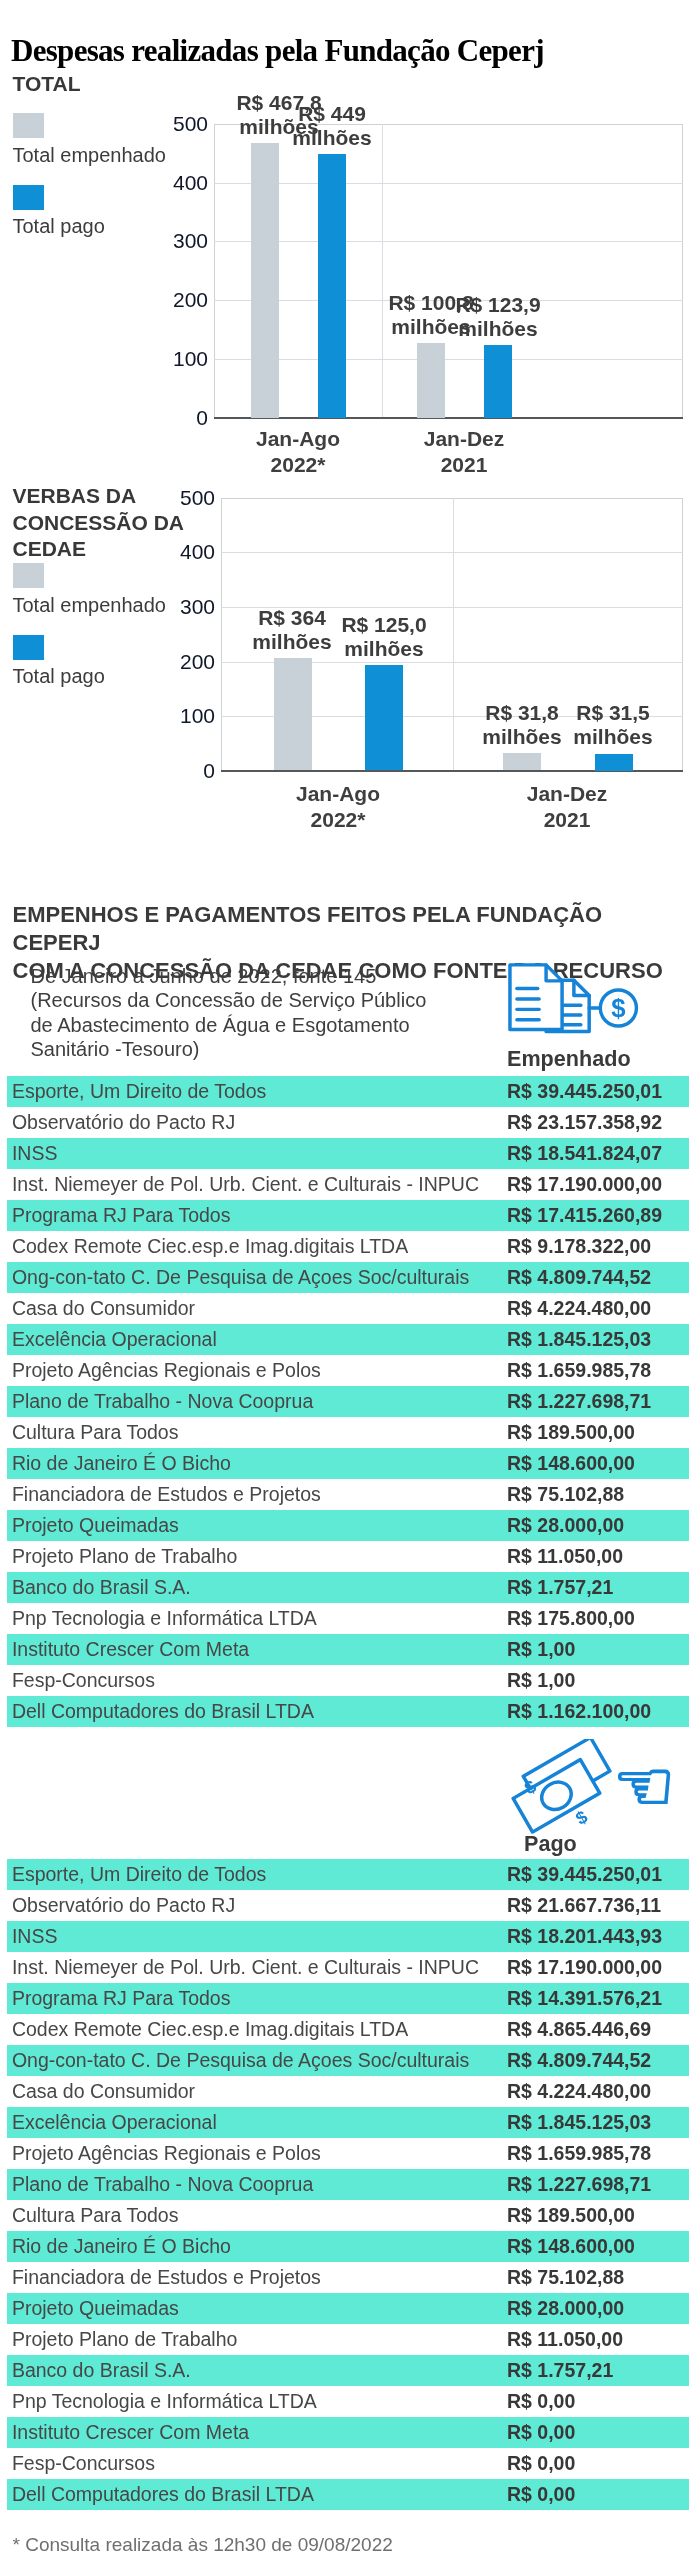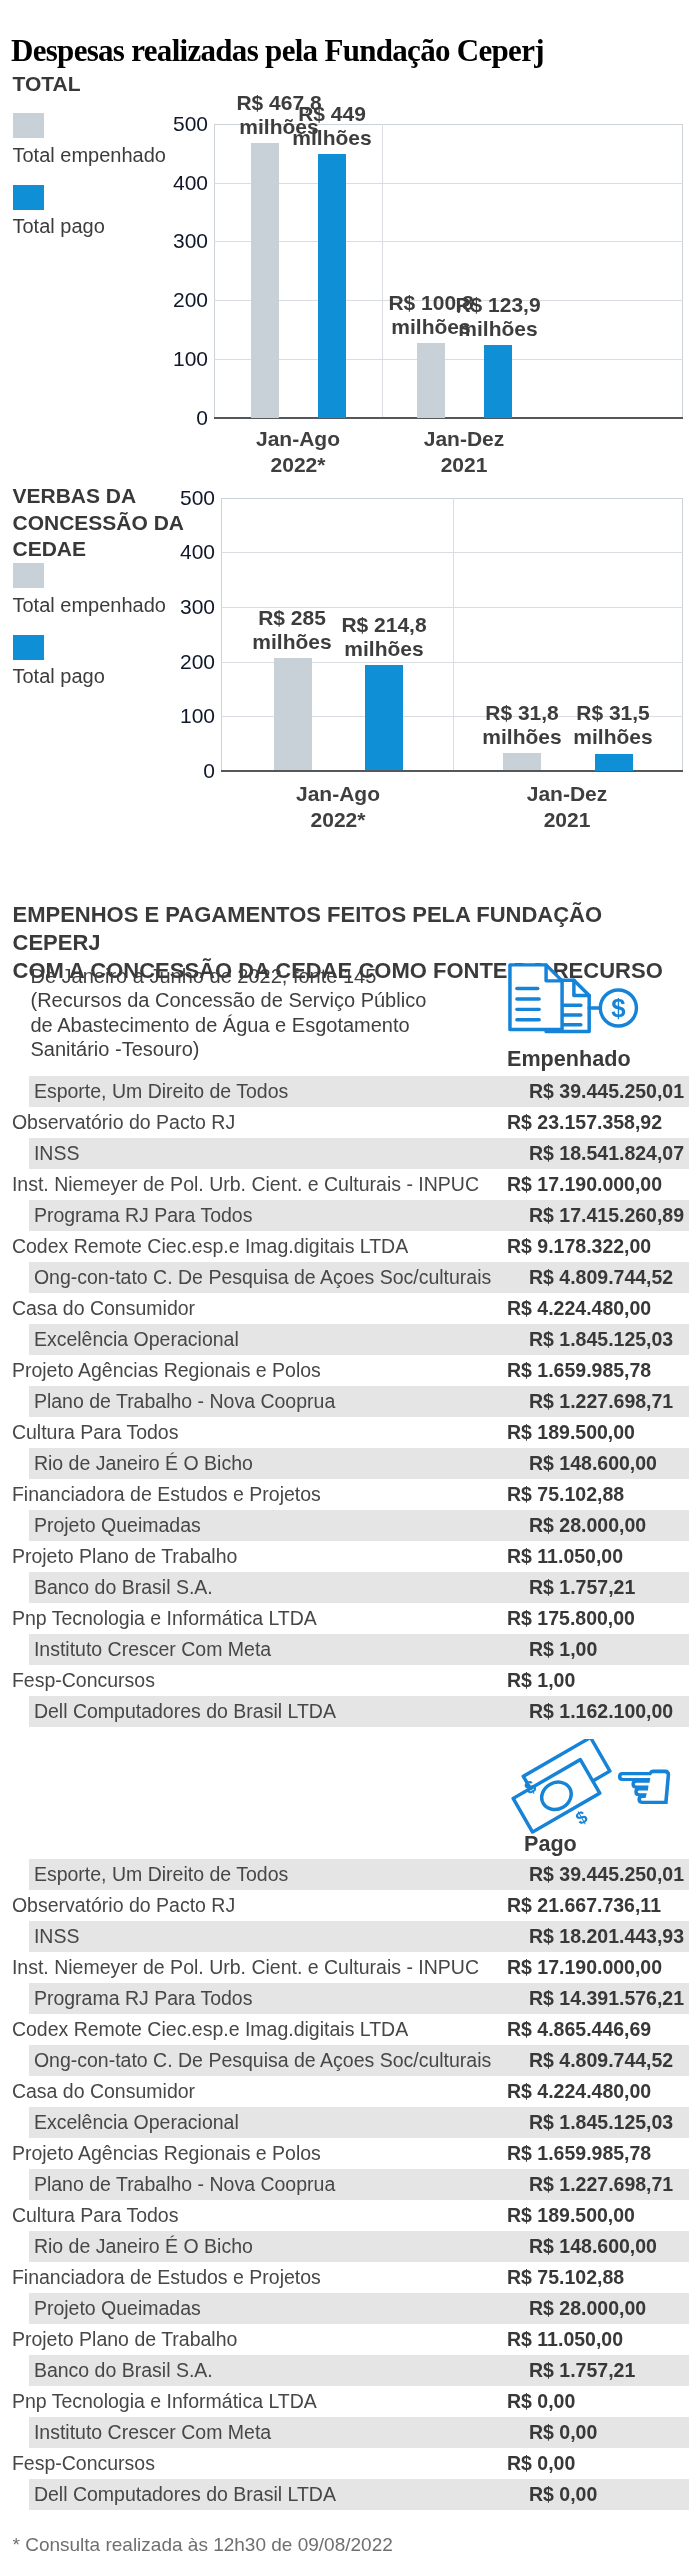"R$ 285" div.abs { text: 285 -> 364 }
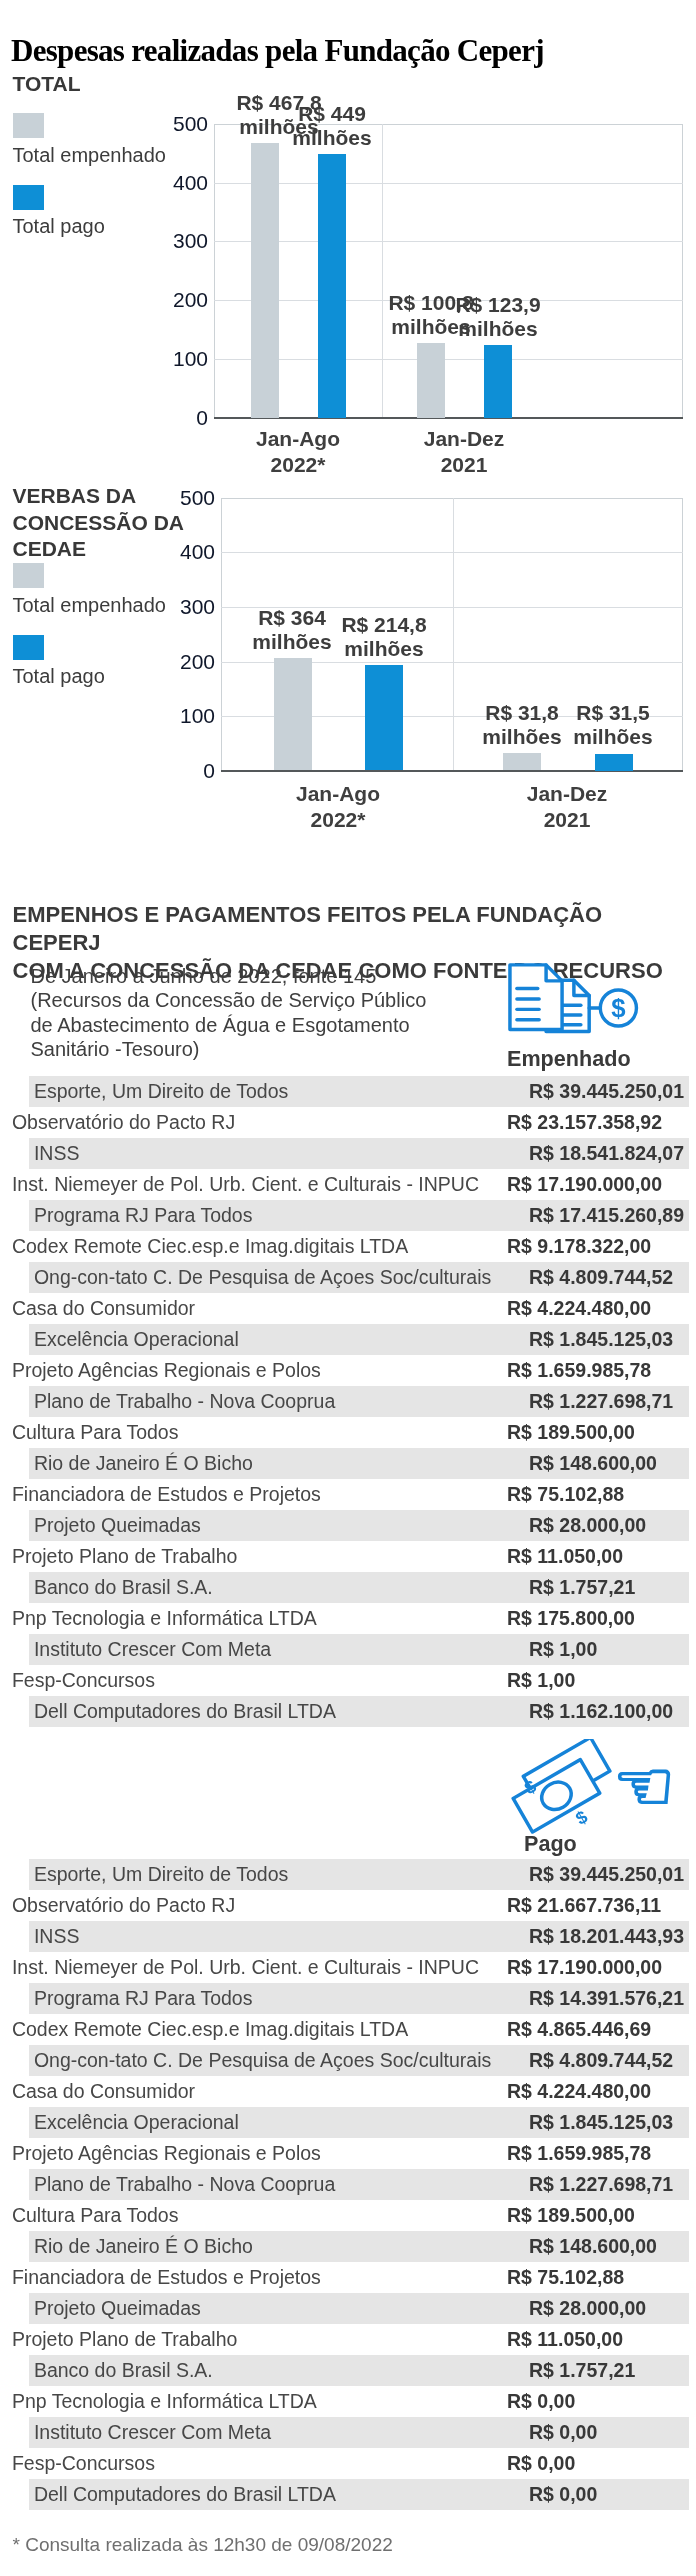"R$ 214,8" div.abs { text: 214,8 -> 125,0 }
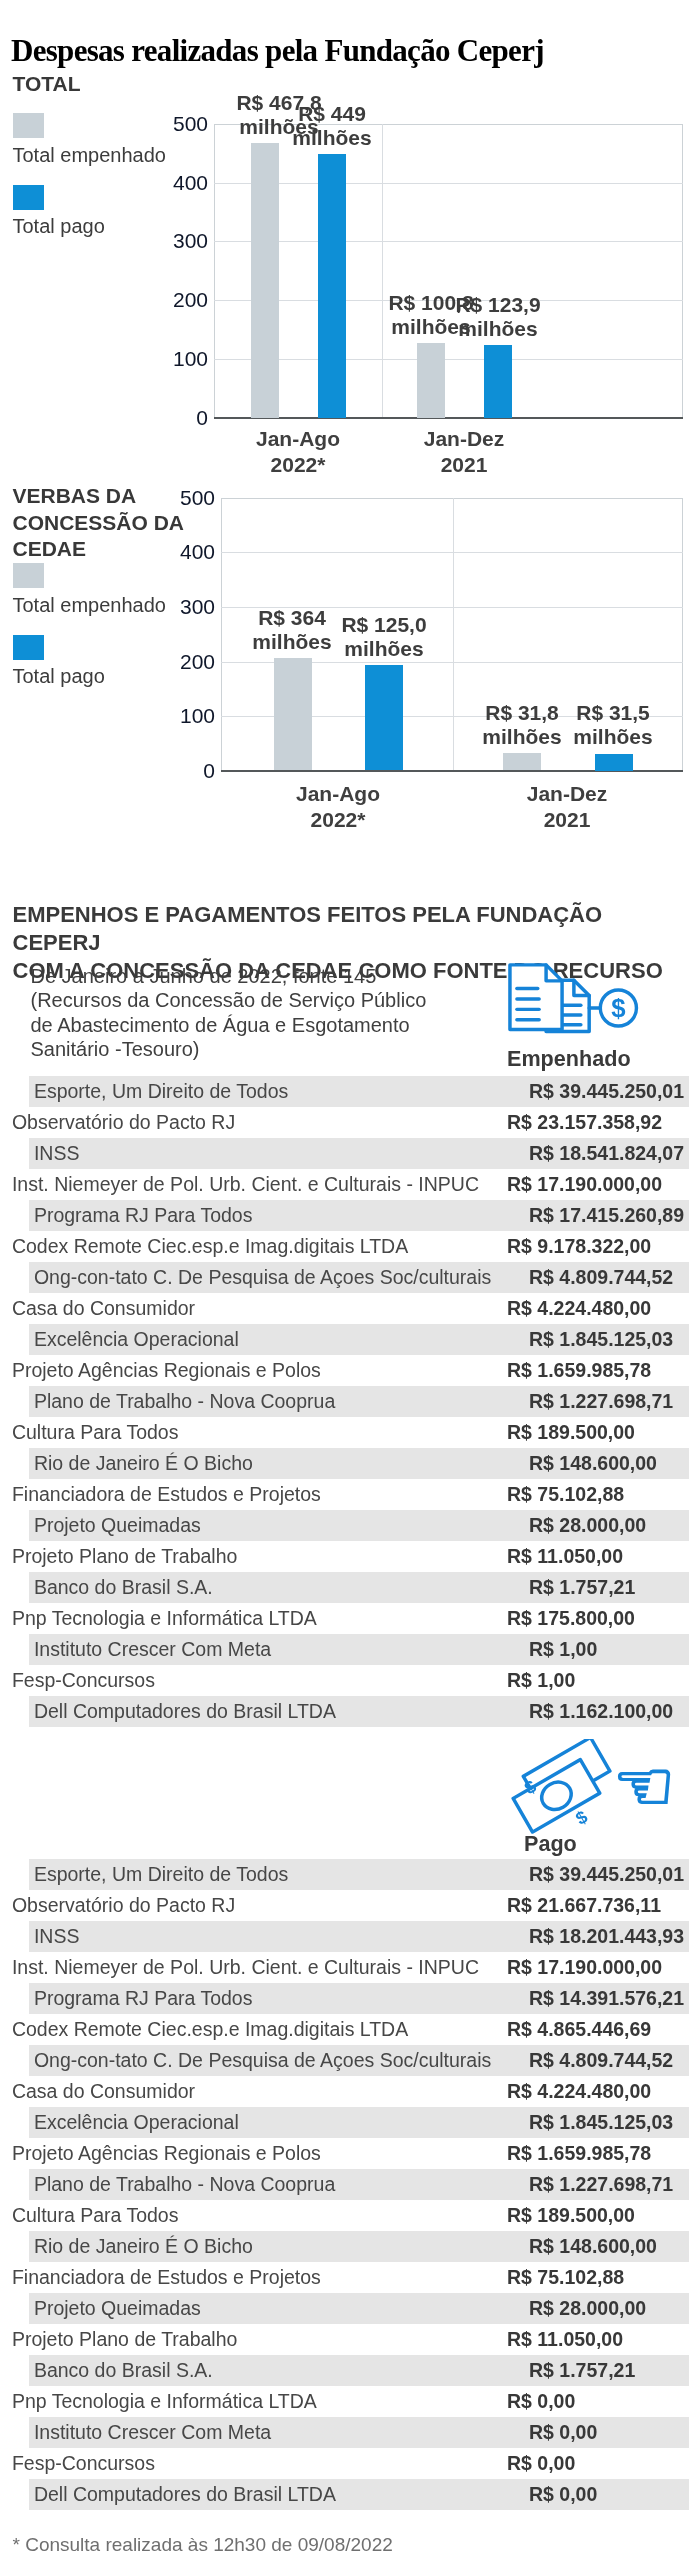"Esporte, Um Direito de Todos" .trow.shaded { background: #e5e5e5 -> #5eead4; margin-left: 22px -> none }
